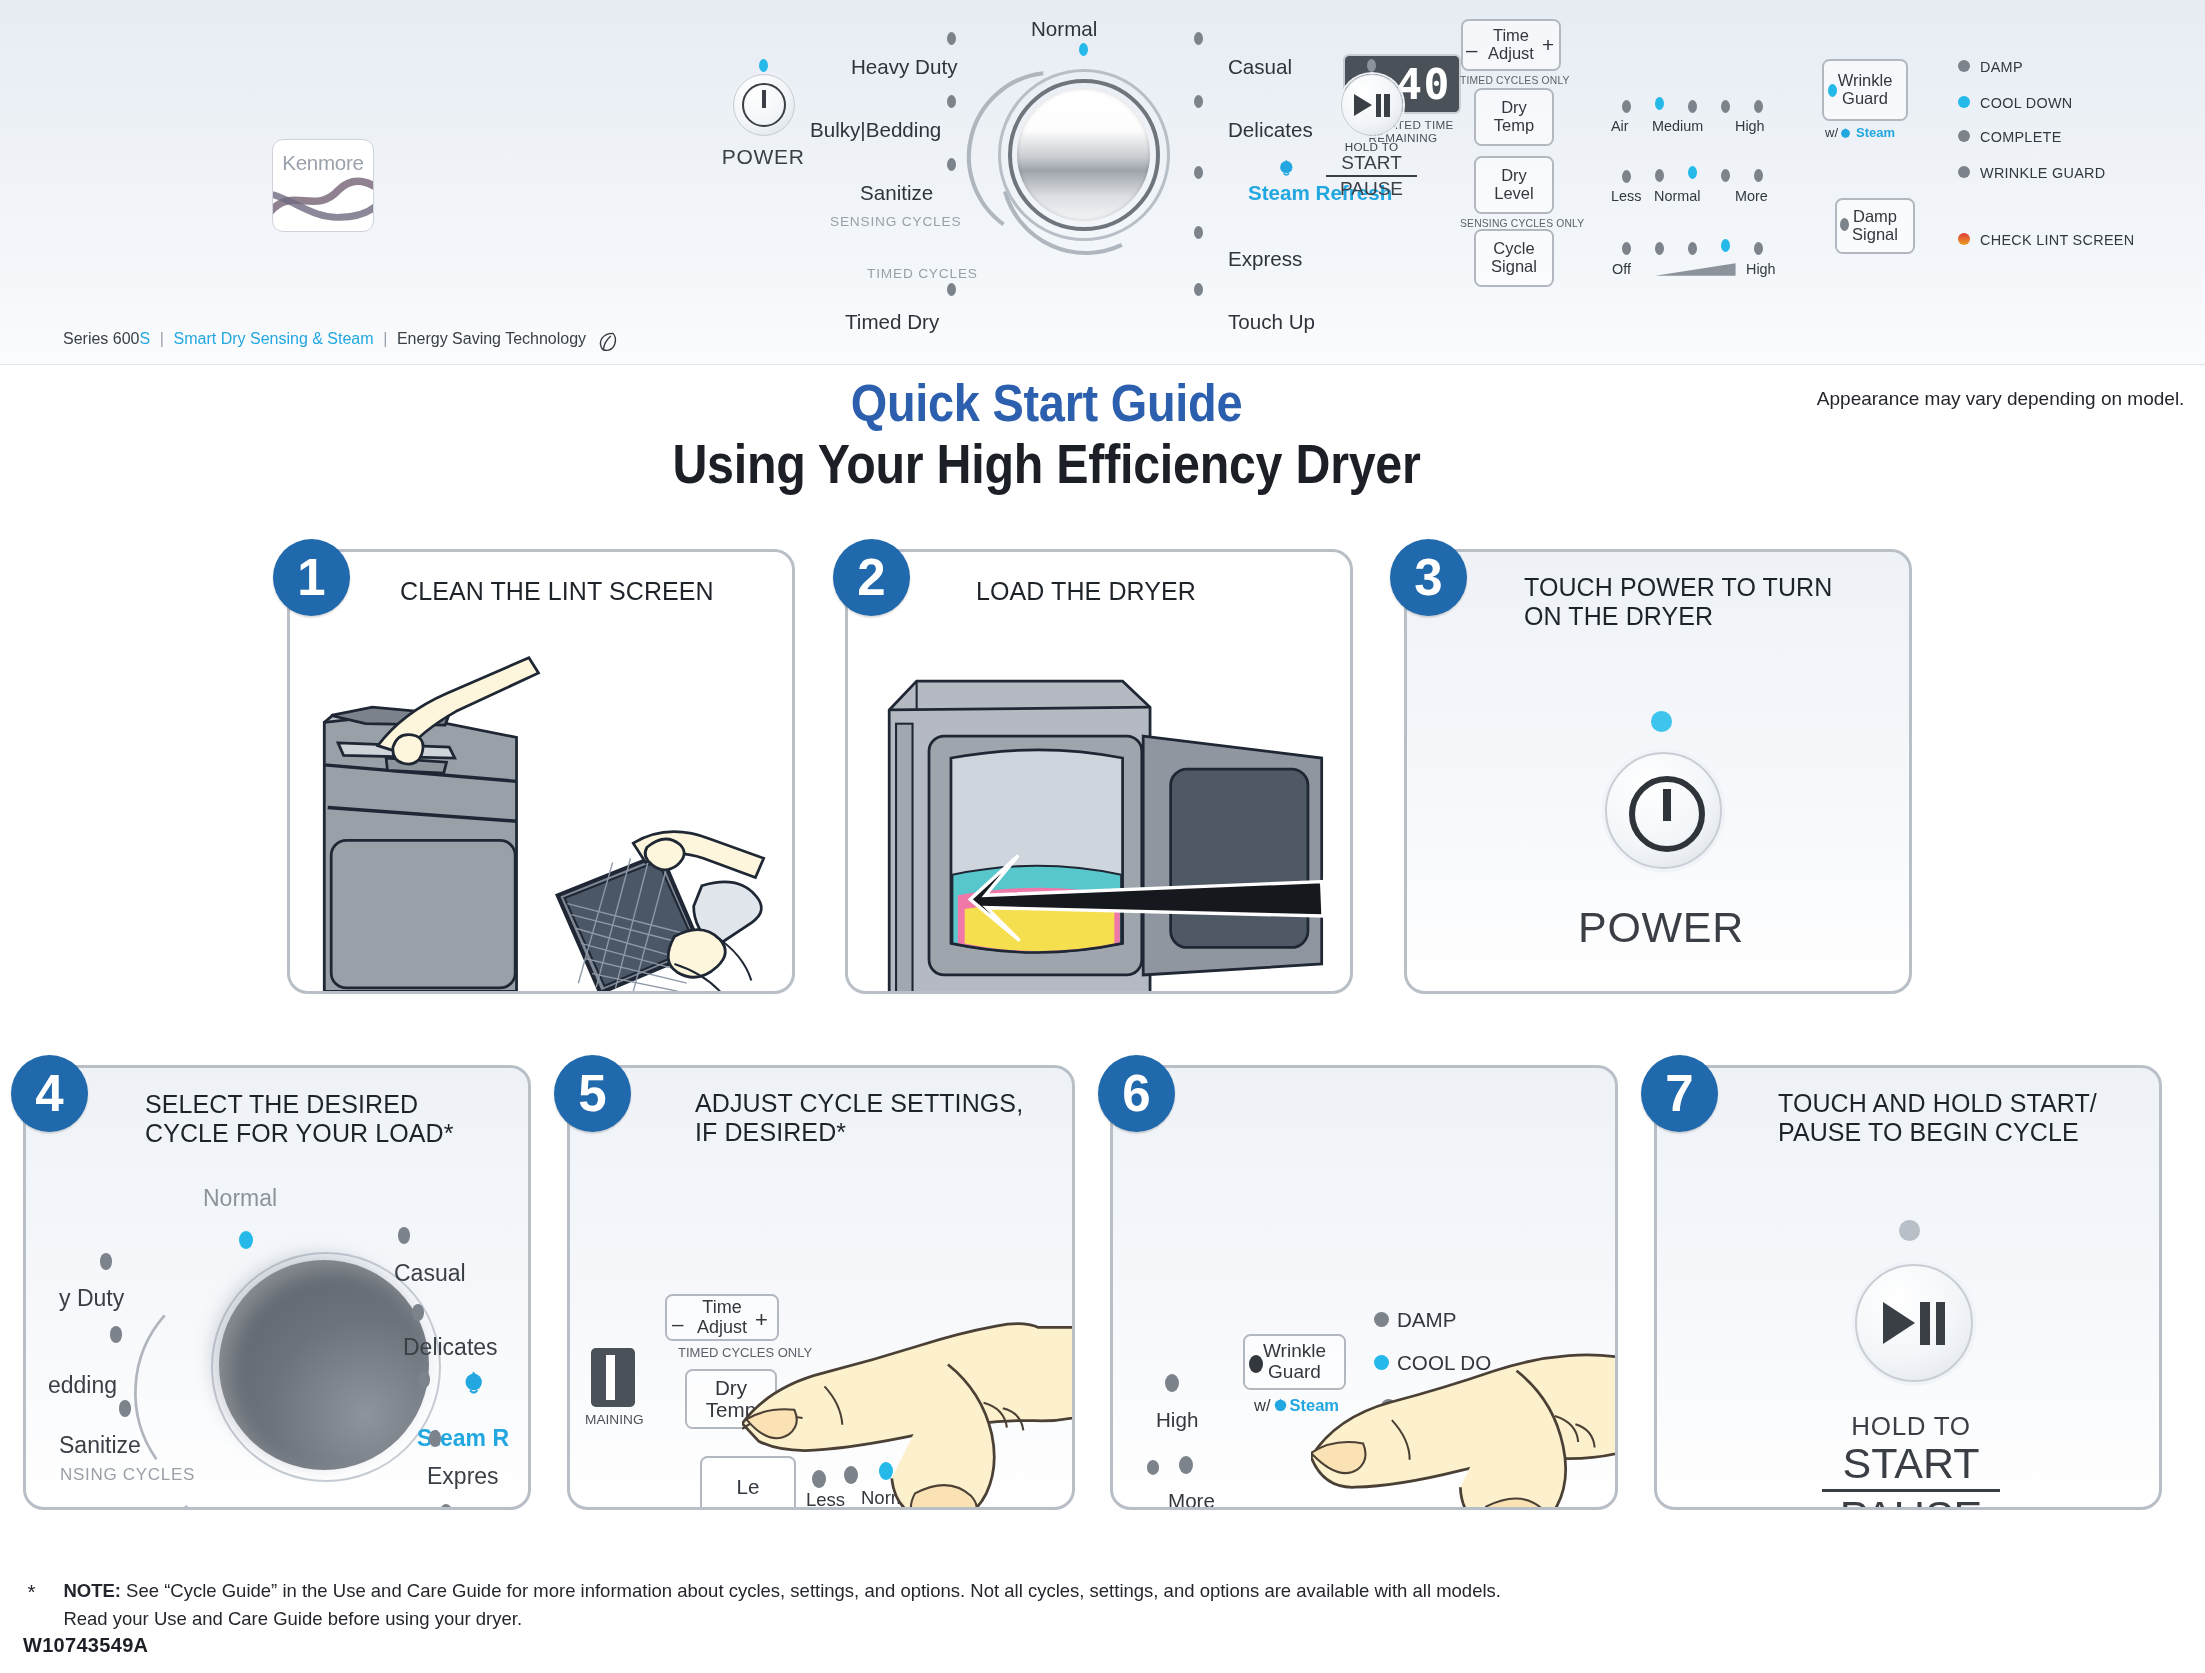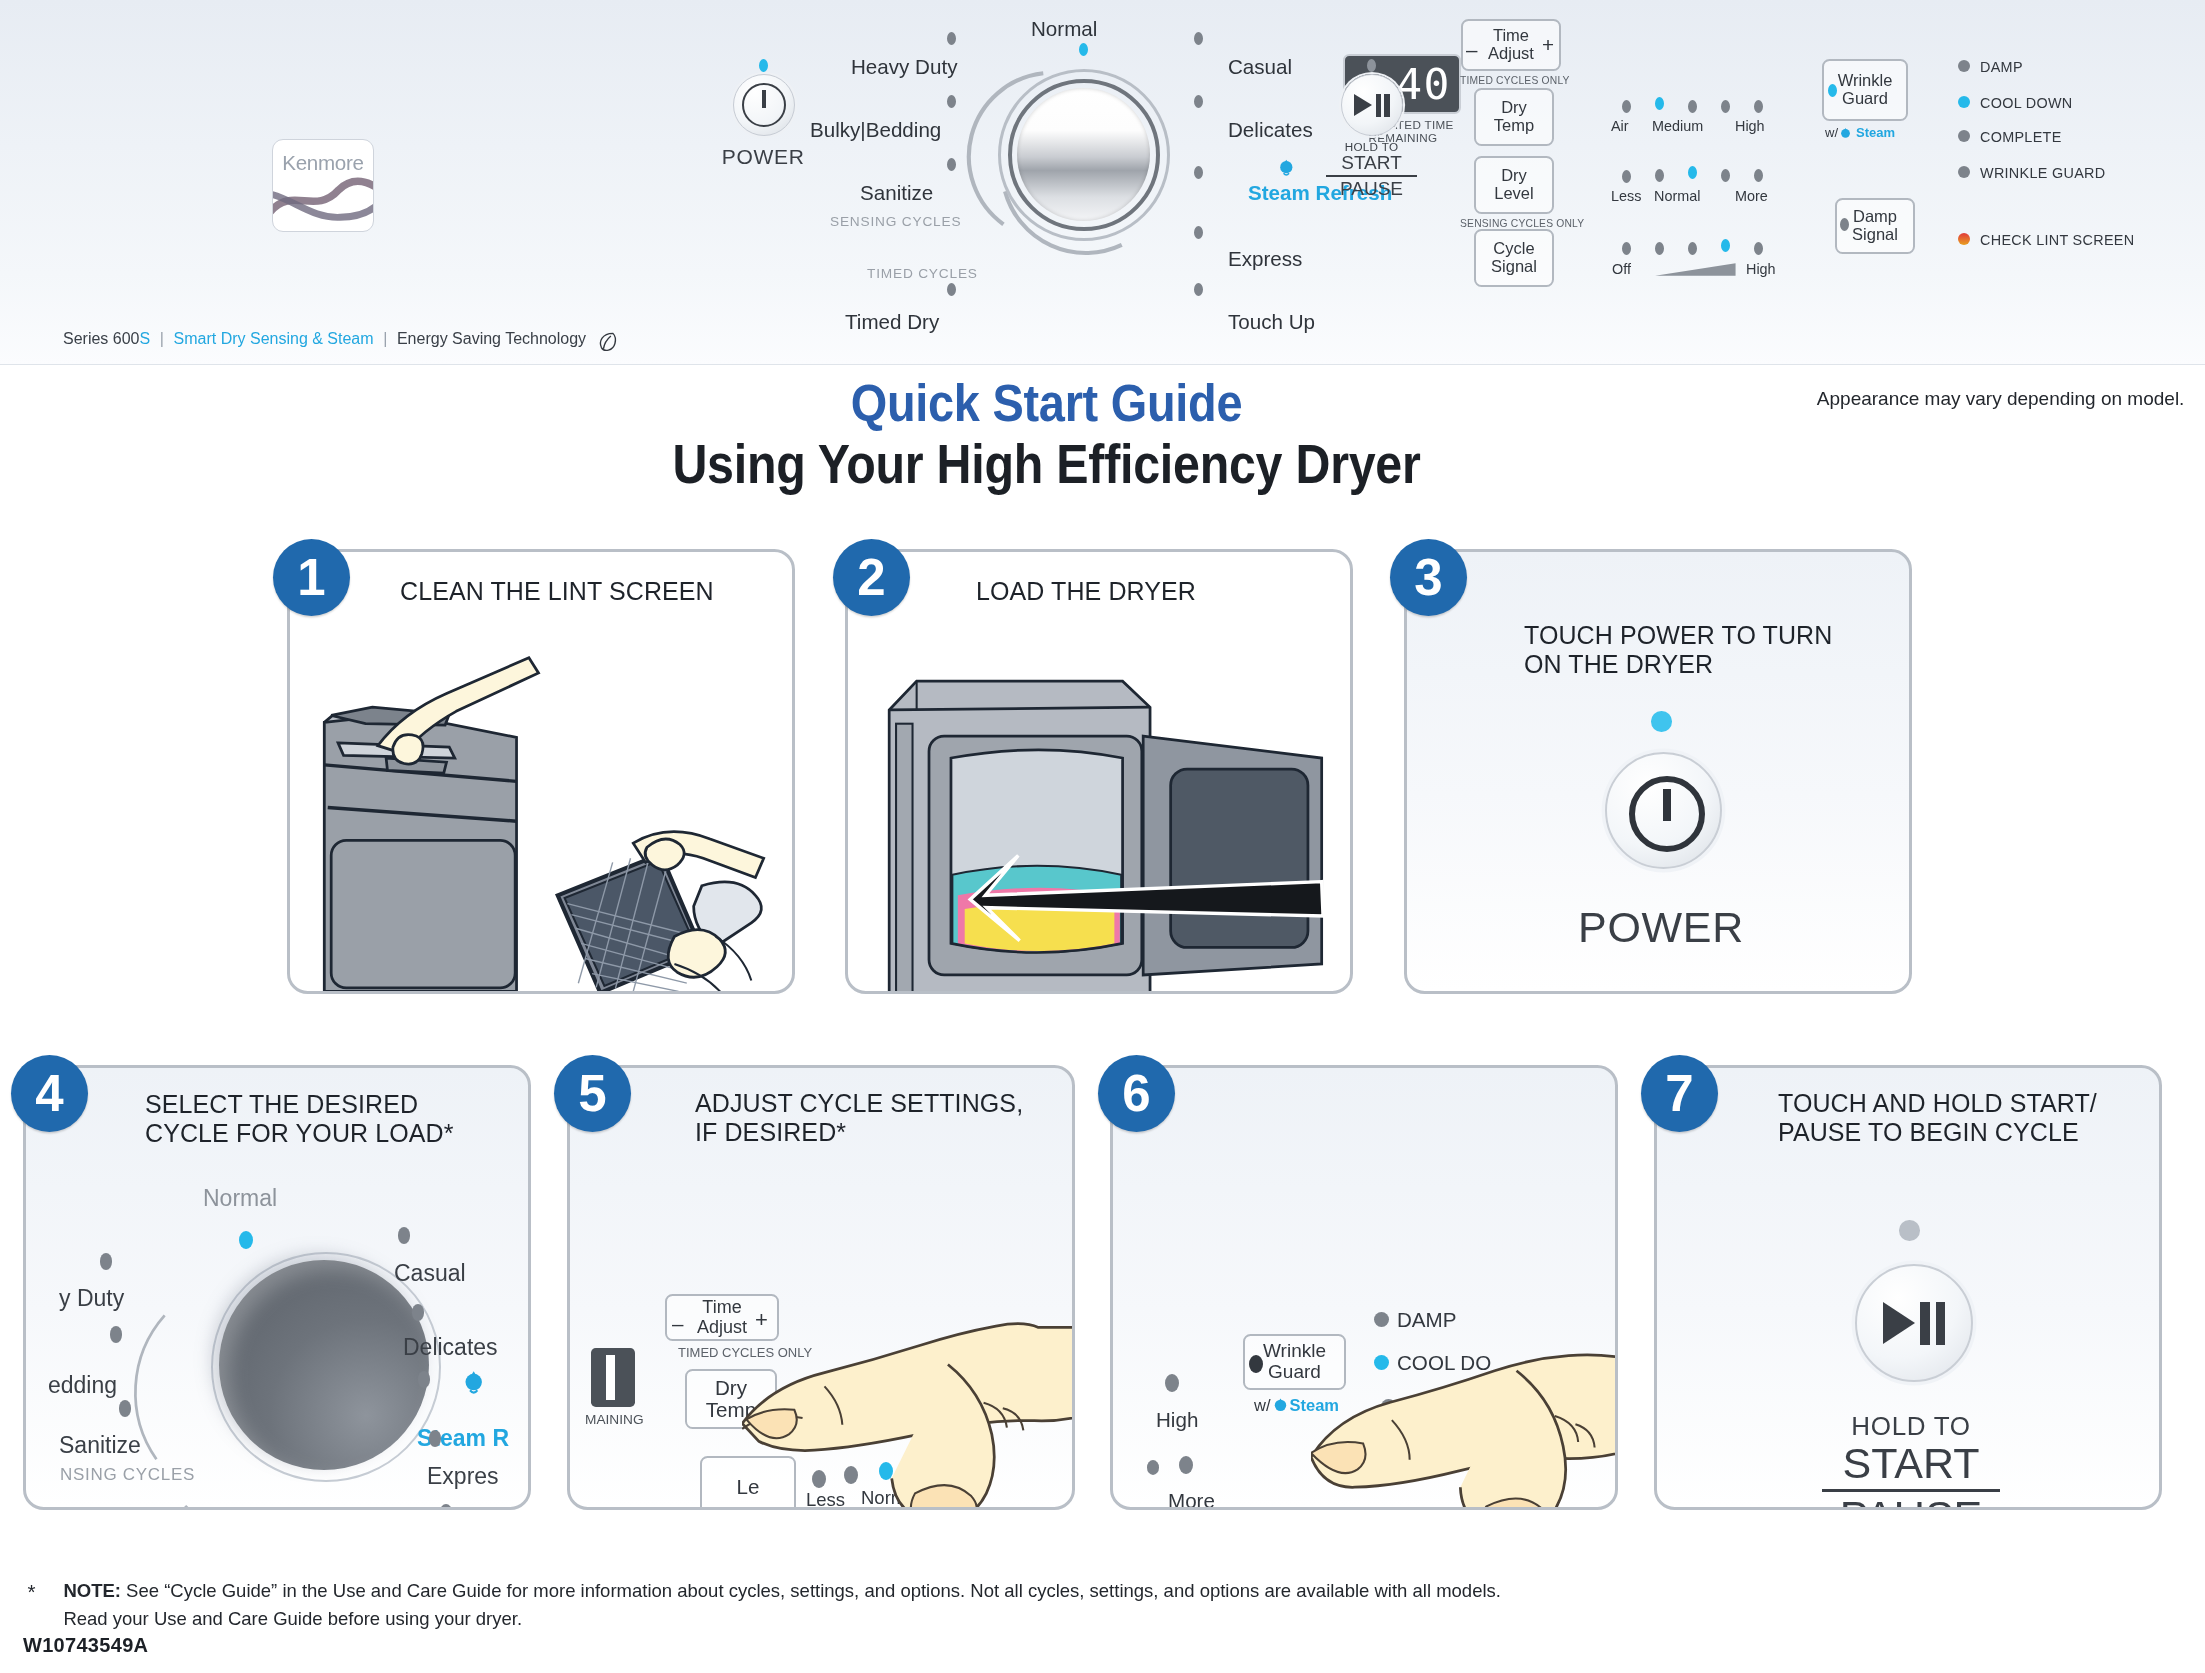"40" .disp .num { font-weight: none -> bold }
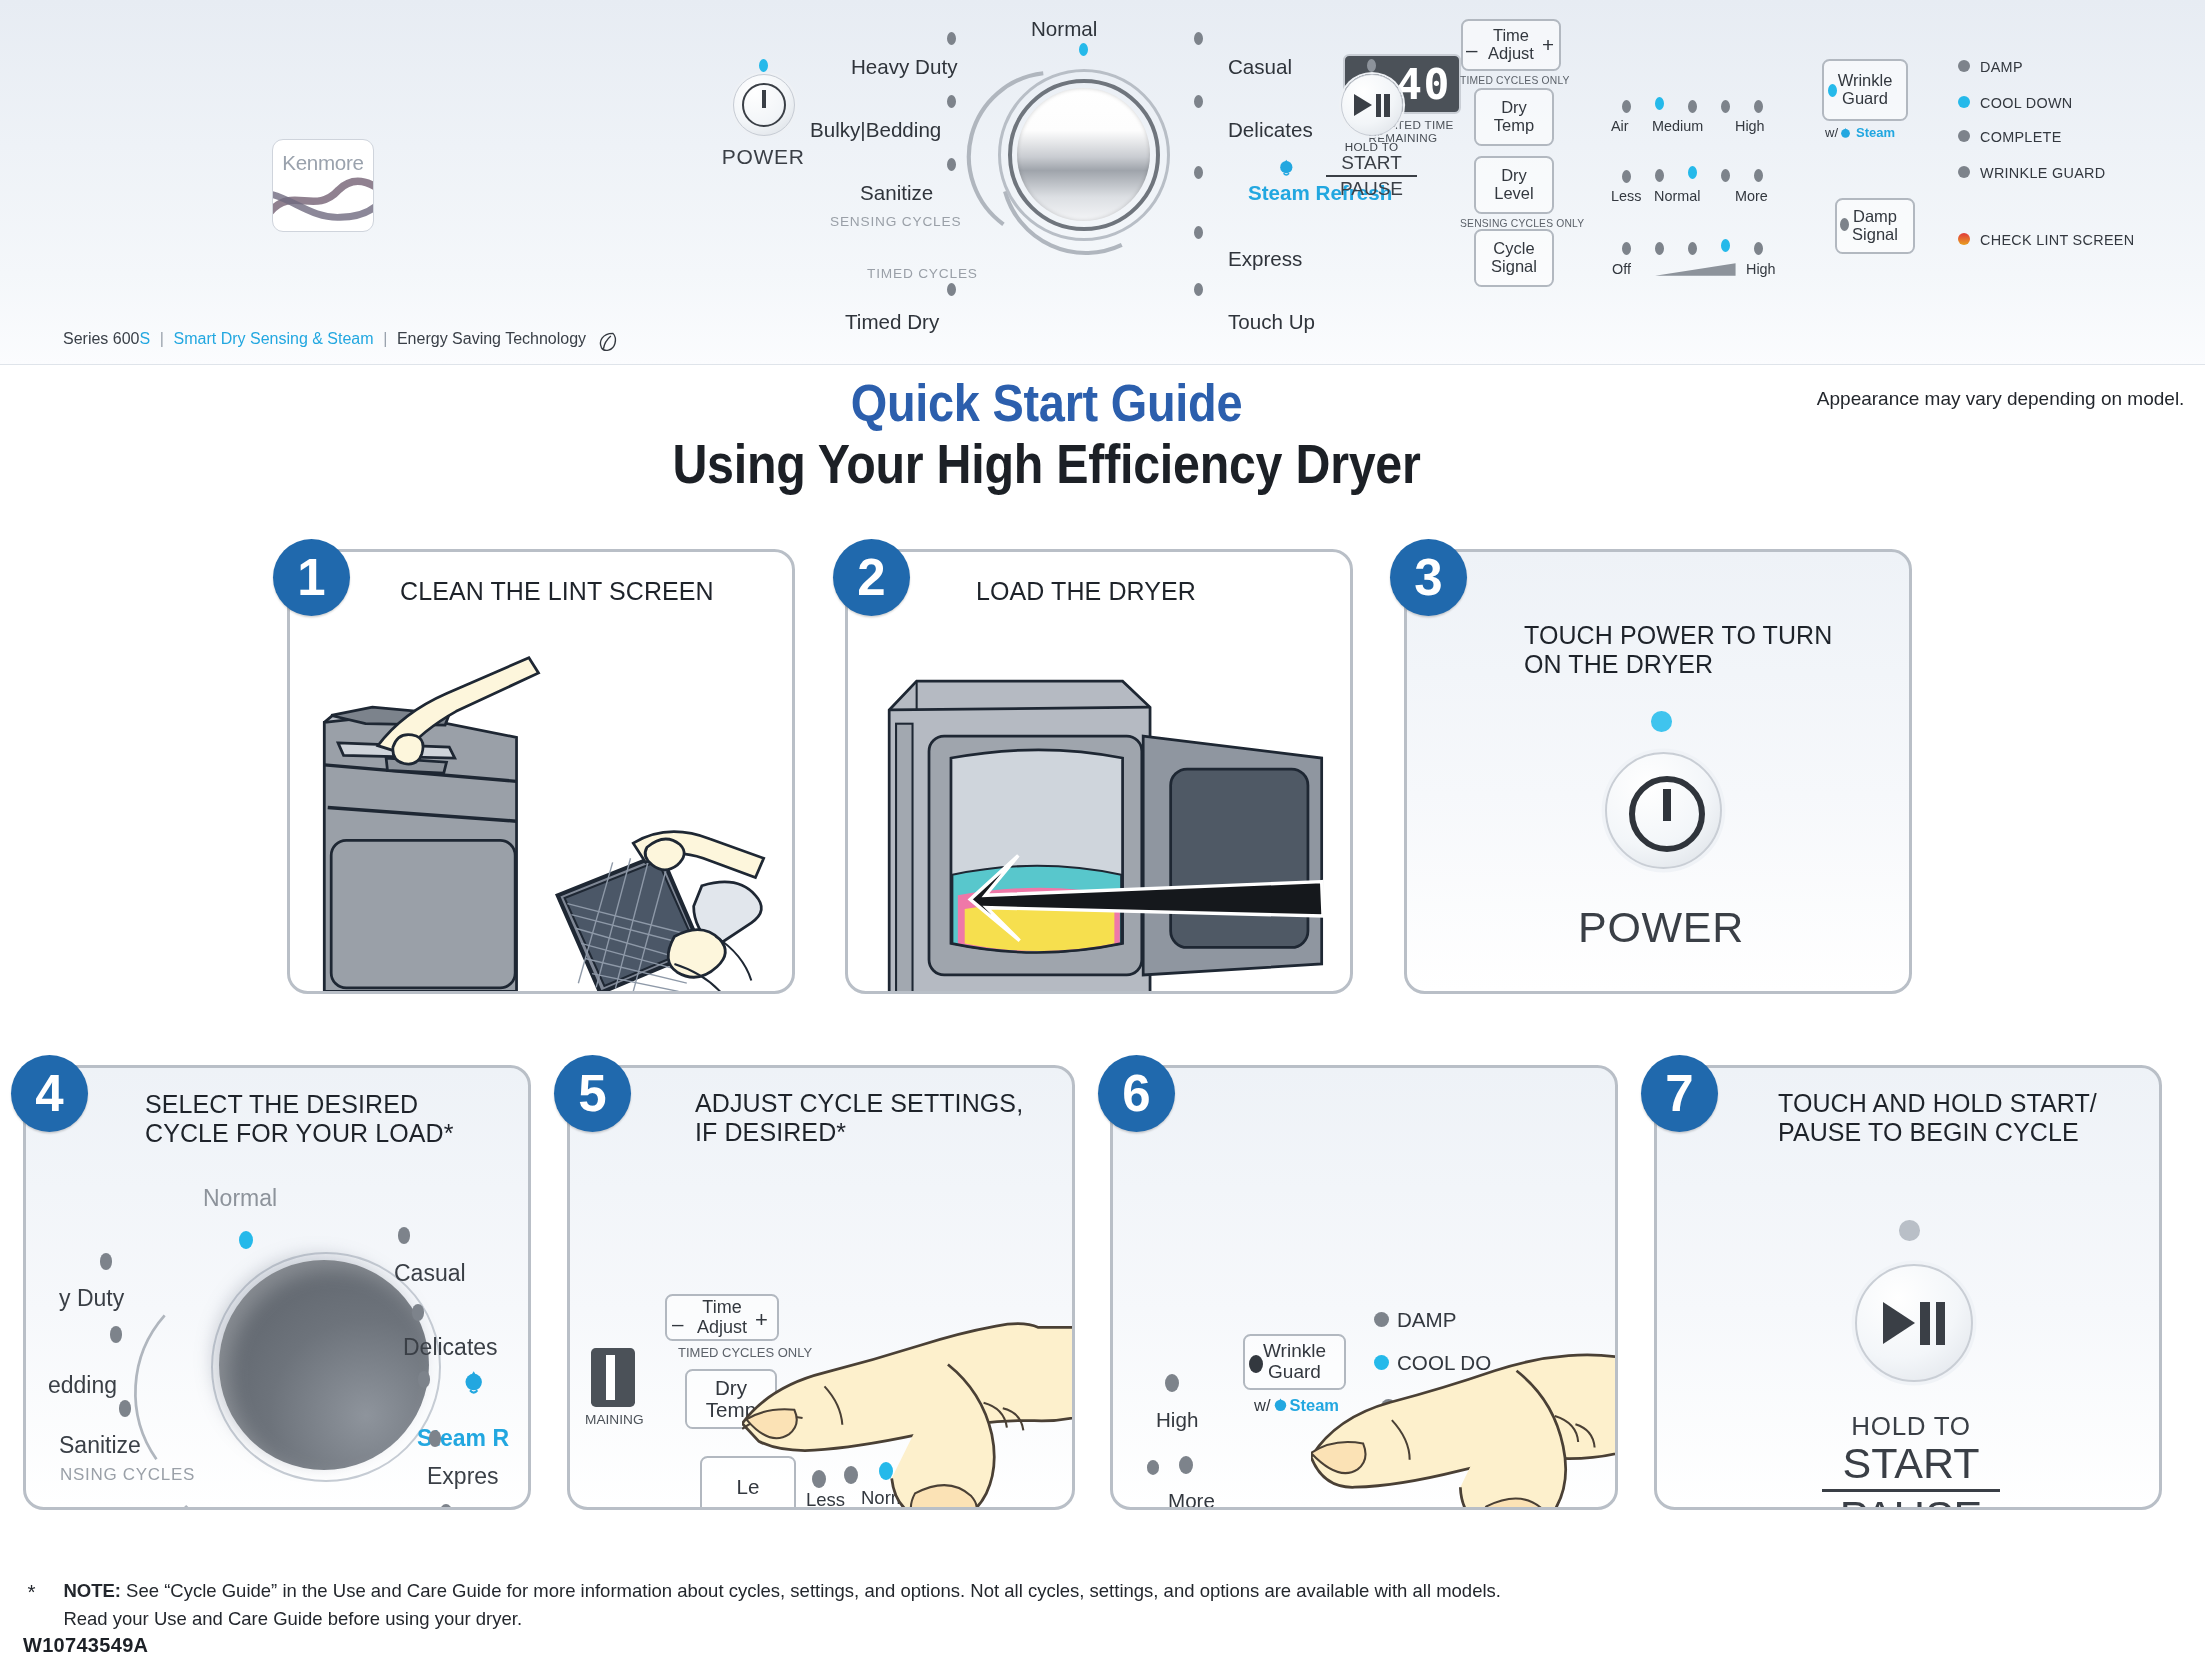"TOUCH POWER TO TURN" div.ctitle { margin-top: 48px -> none }
